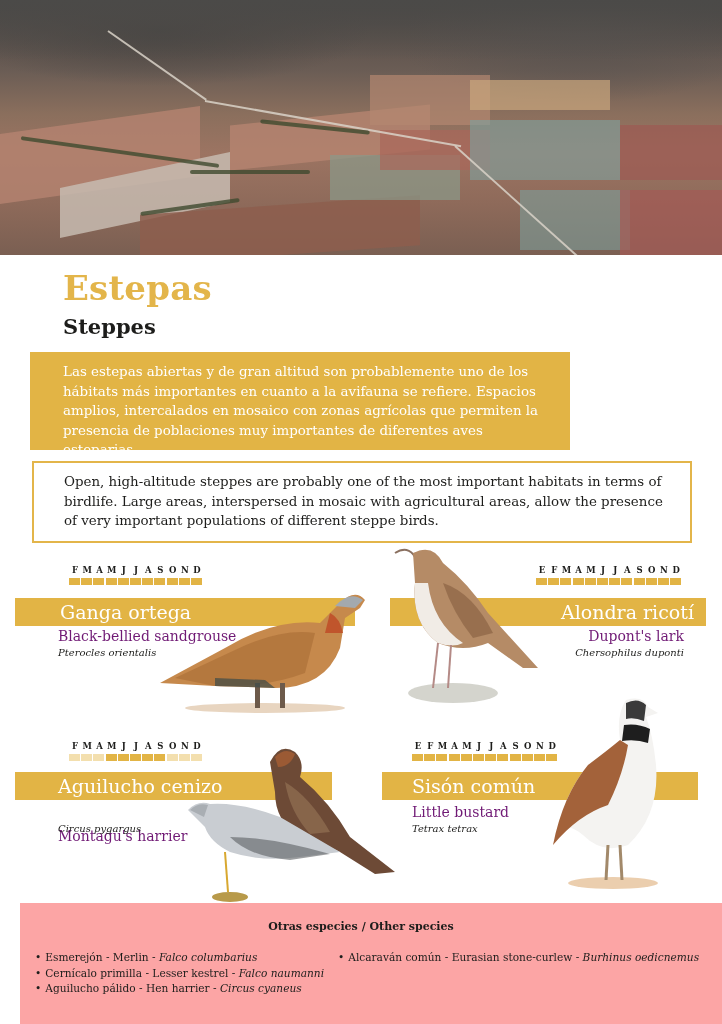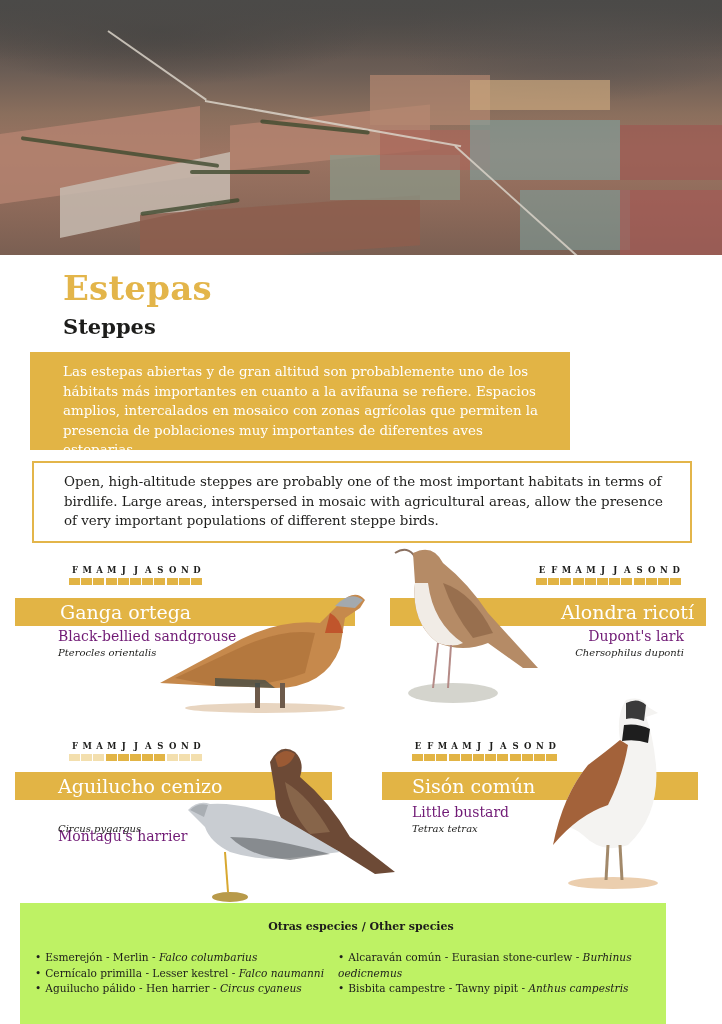"Otras especies / Other species" .others { background: #bef264 -> #fca5a5; width: 646px -> 702px }
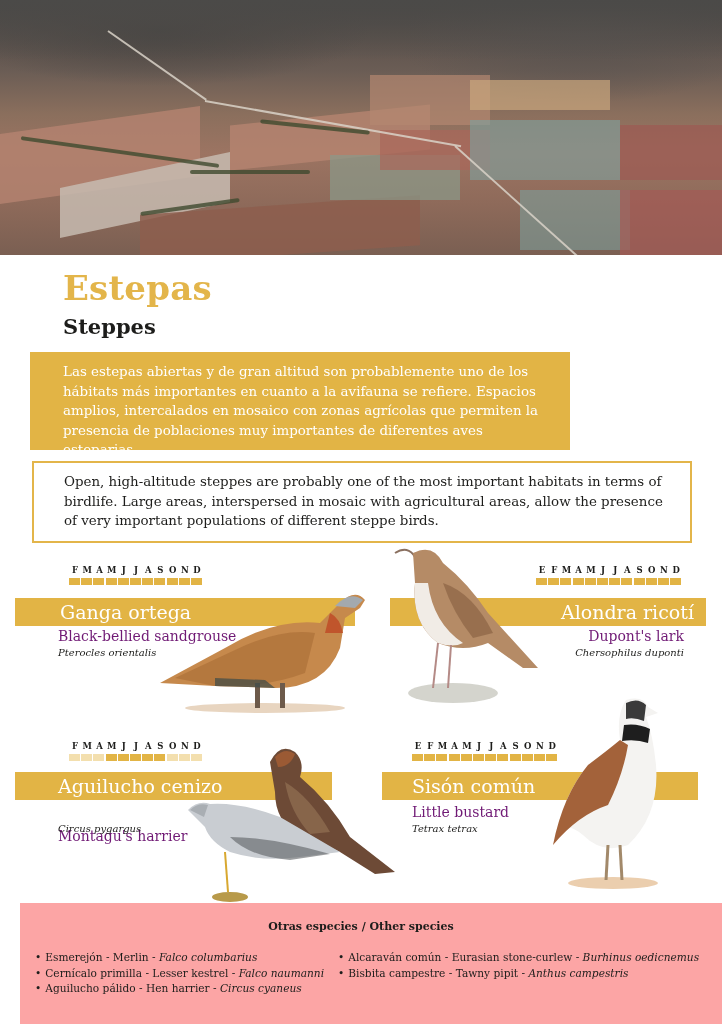"Bisbita campestre - Tawny pipit" li { html: <li>Bisbita campestre - Tawny pipit - <i>Anthus campestris</i></li> -> none }
